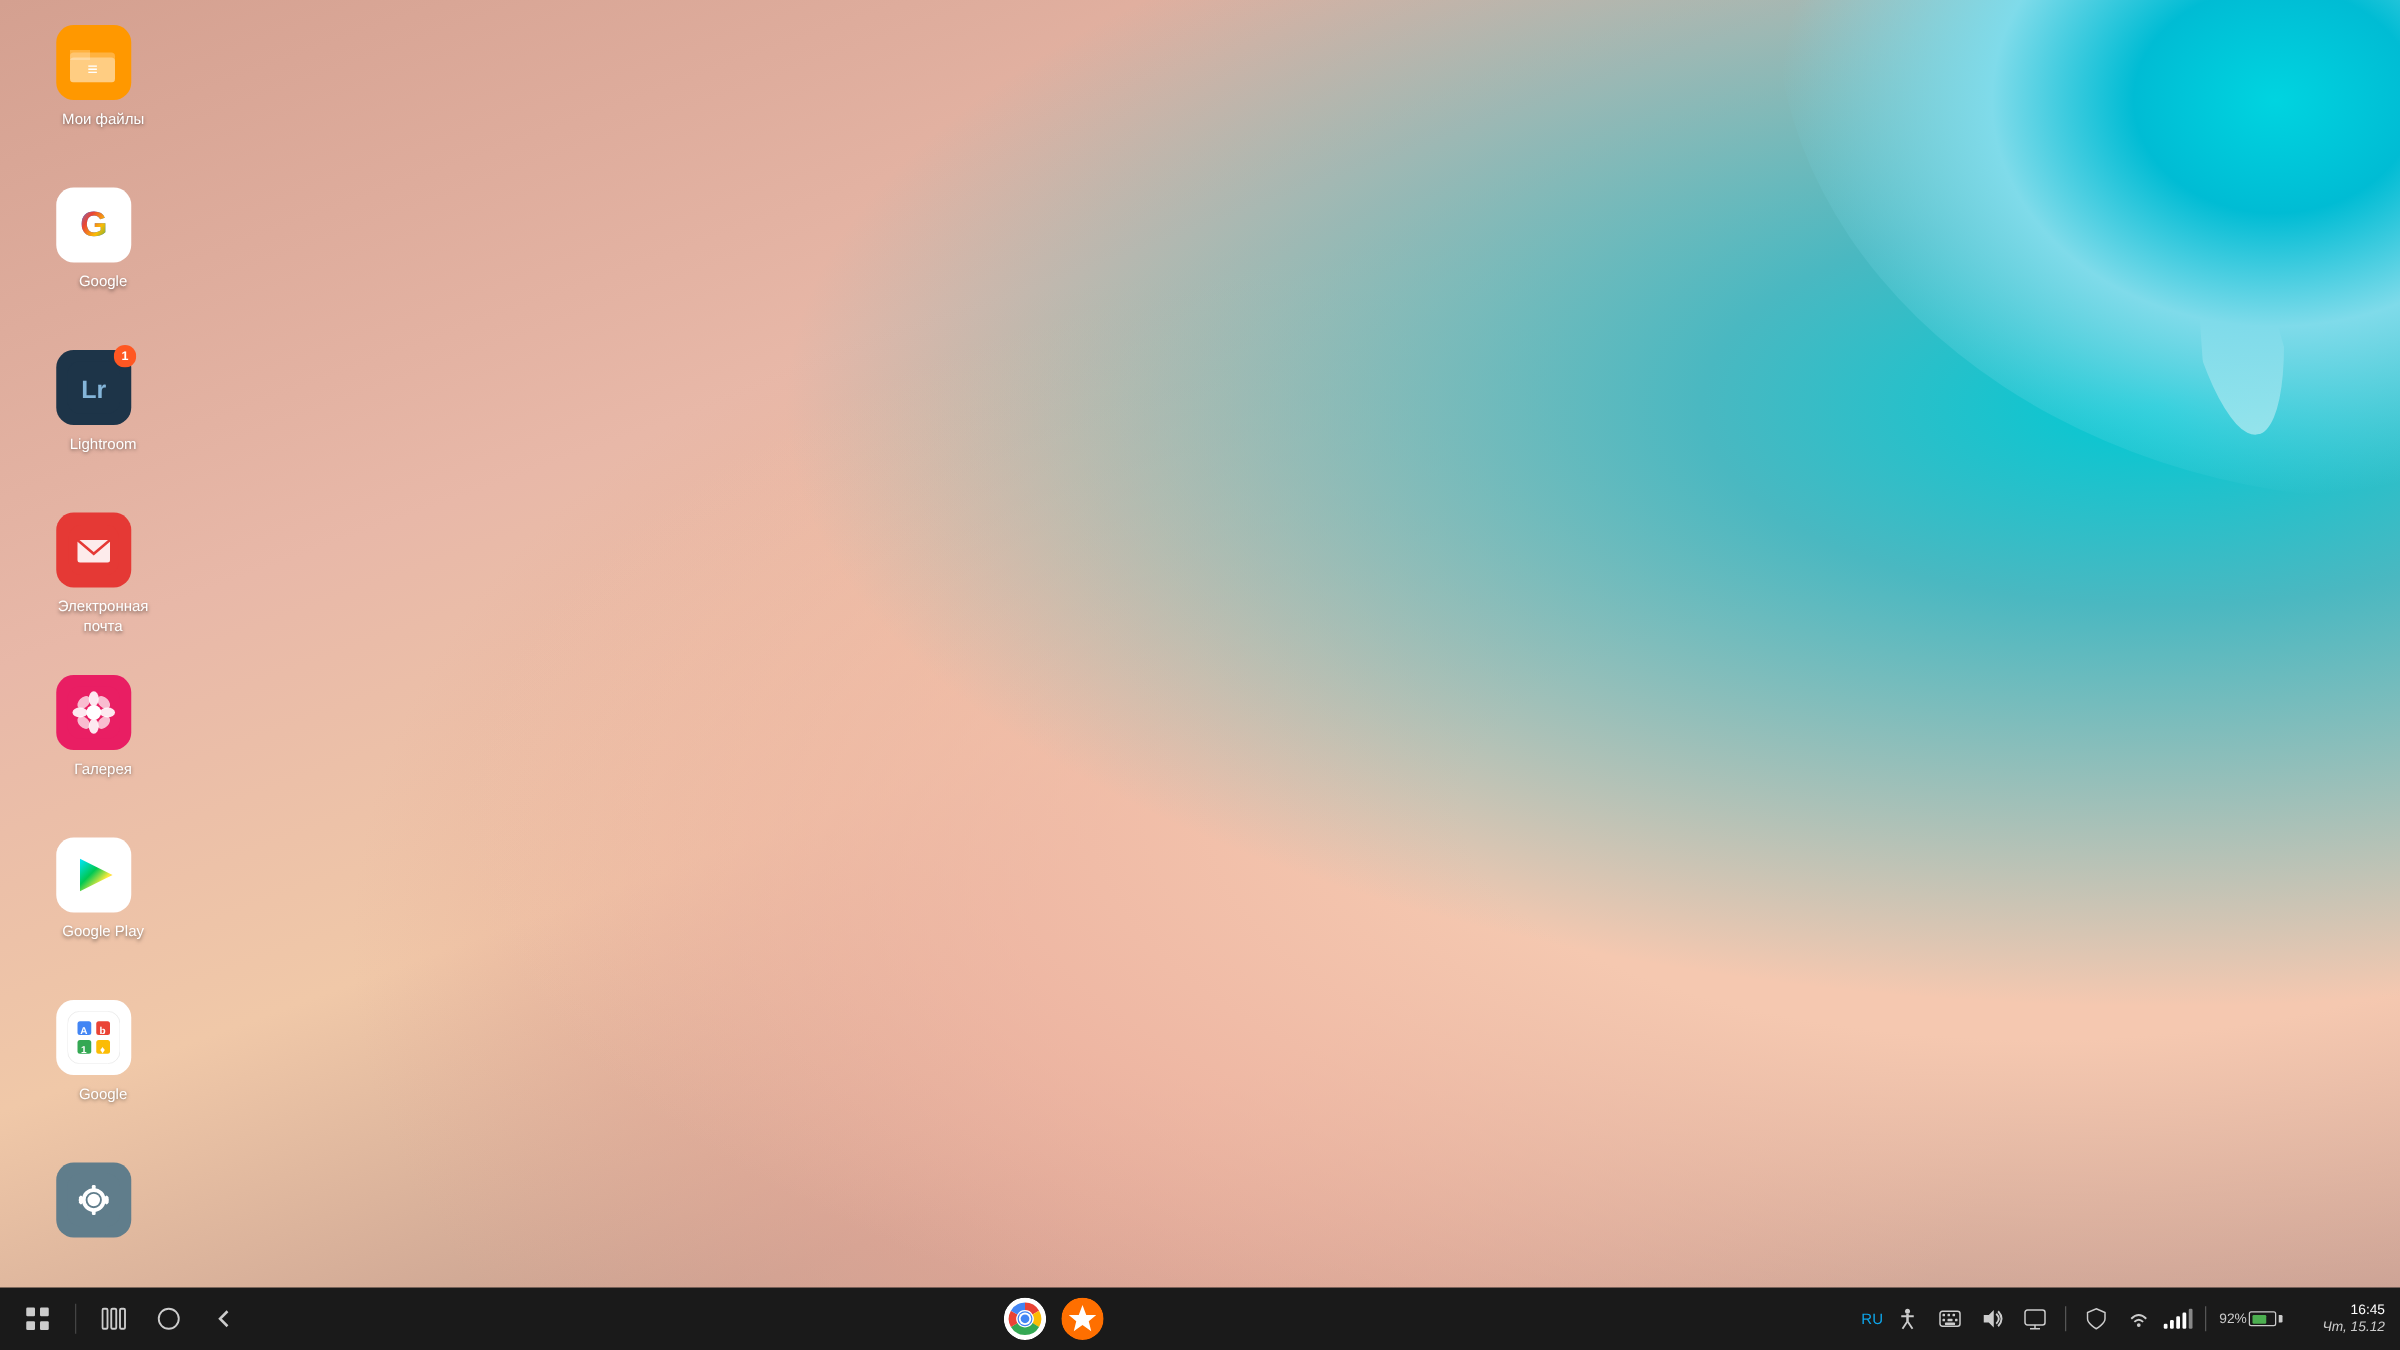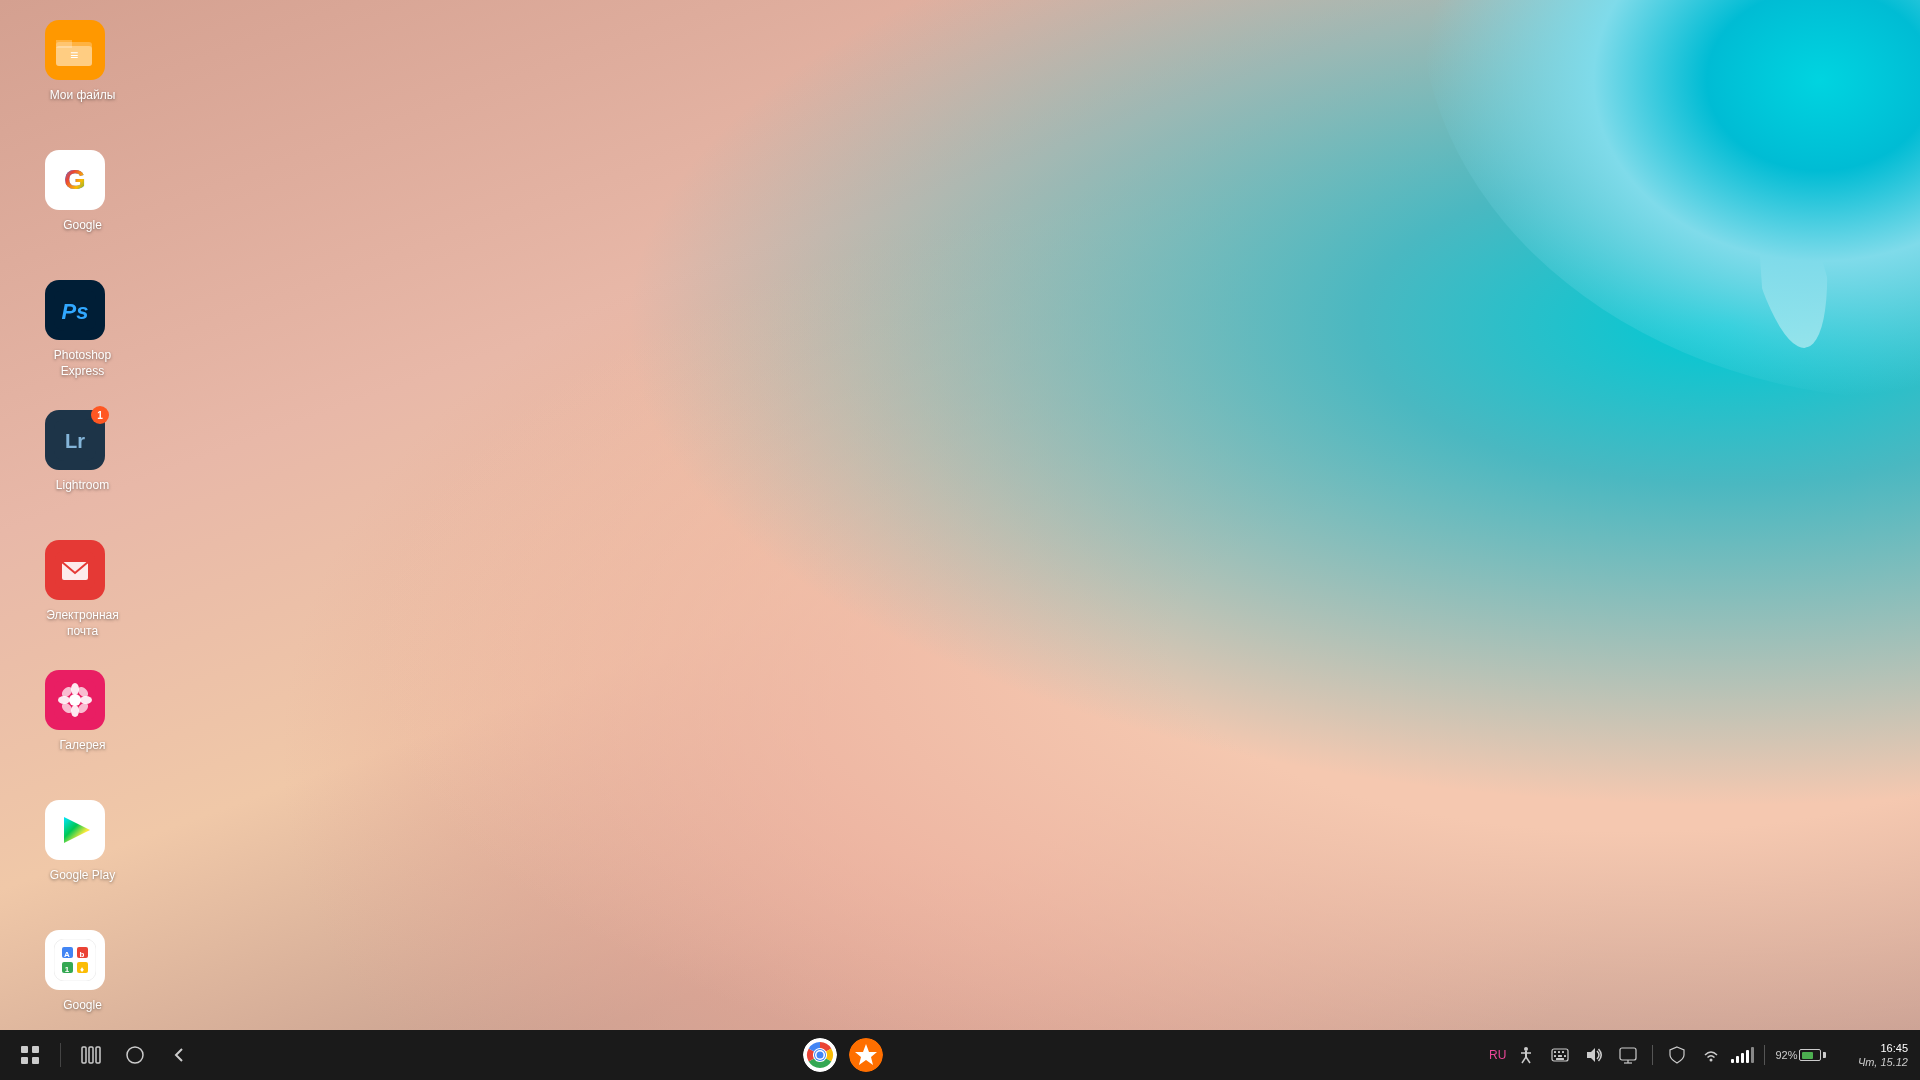"Ps" div.app-item { html: <div> <div> <svg> <rect></rect> <text>Ps</text> </svg> </div> <span>Photoshop Express</span> </div> -> none }
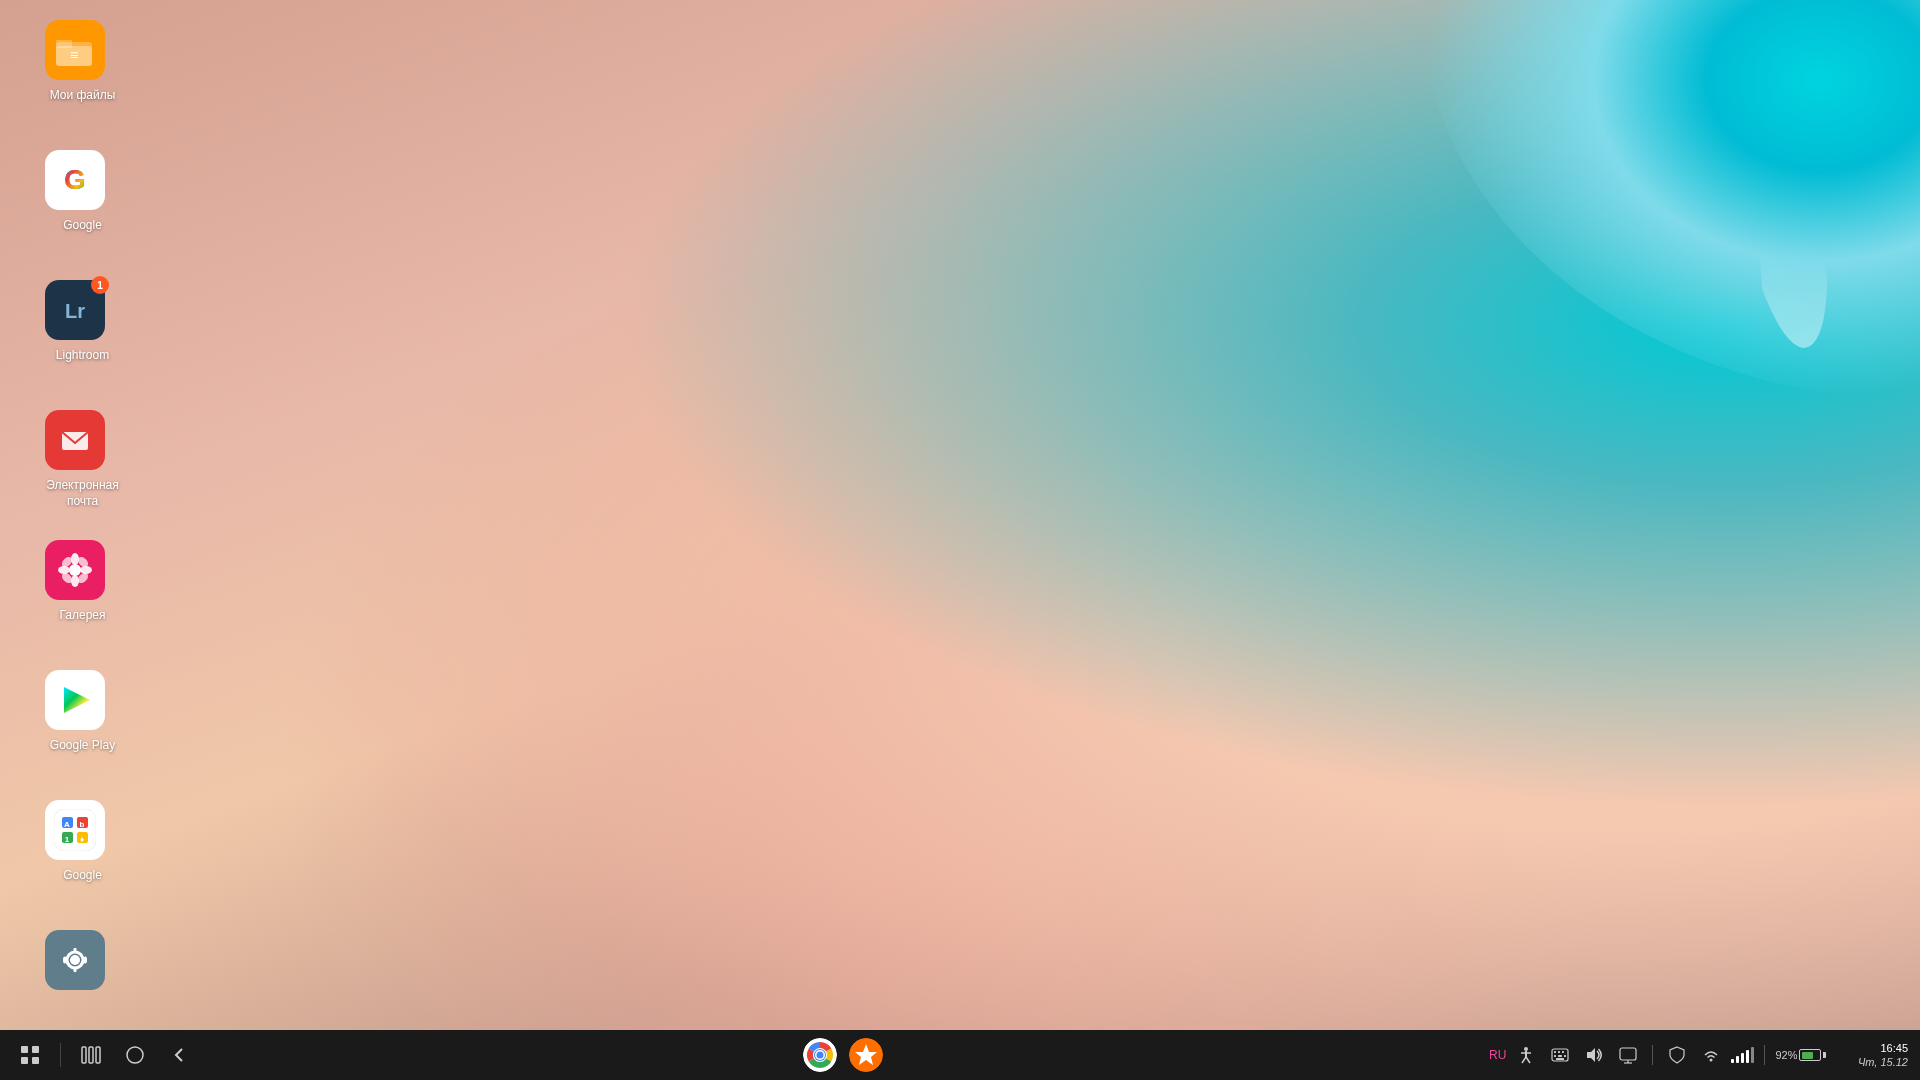"RU" span { color: #ec4899 -> #0ea5e9 }
